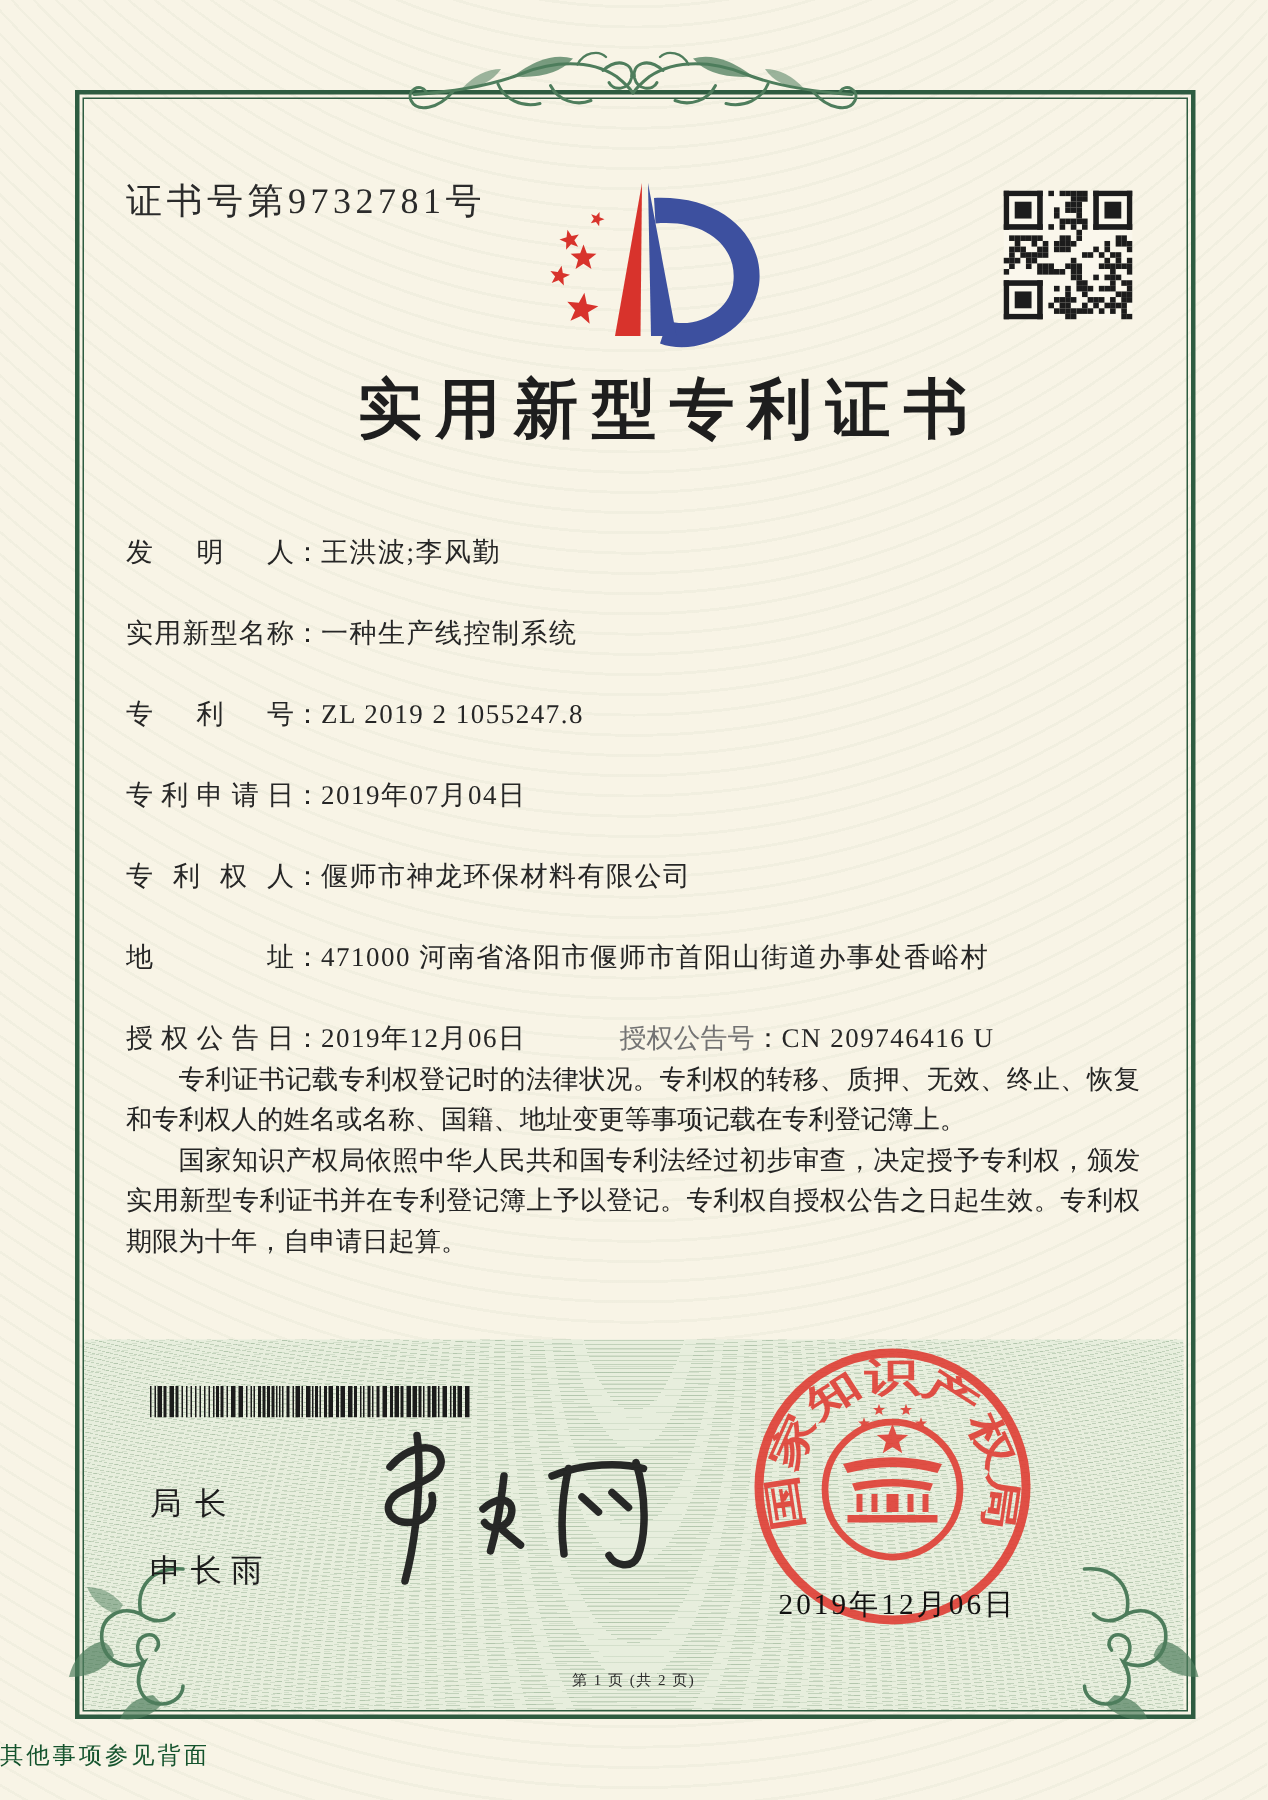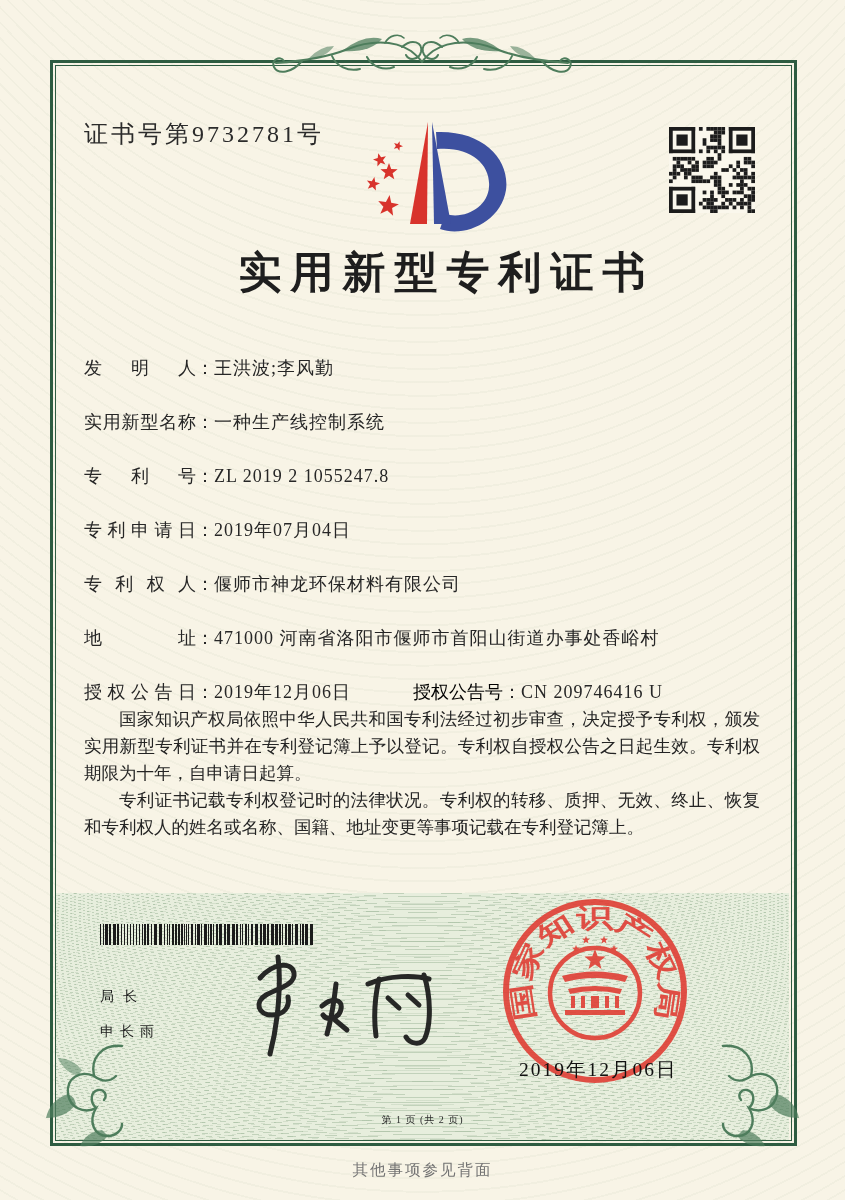"授权公告号" .f-label2 { color: #000000 -> #737373 }
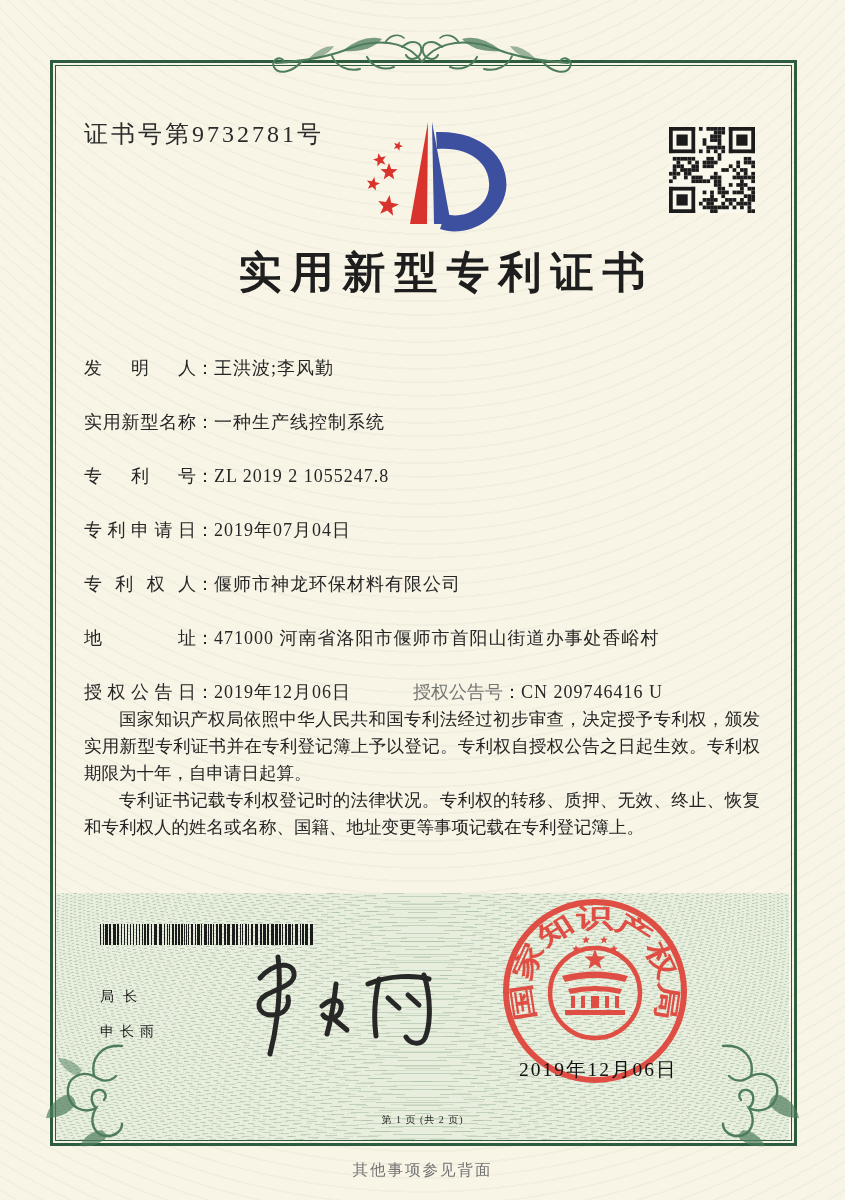"国家知识产权局依照中华人民共和国专利法经过初步审查，决定授予专利权，颁发实用新型" p { order: before "专利证书记载专利权登记时的法律状况。专利权的转移、质押、无效、终止、恢复和专利权" -> after "专利证书记载专利权登记时的法律状况。专利权的转移、质押、无效、终止、恢复和专利权" }
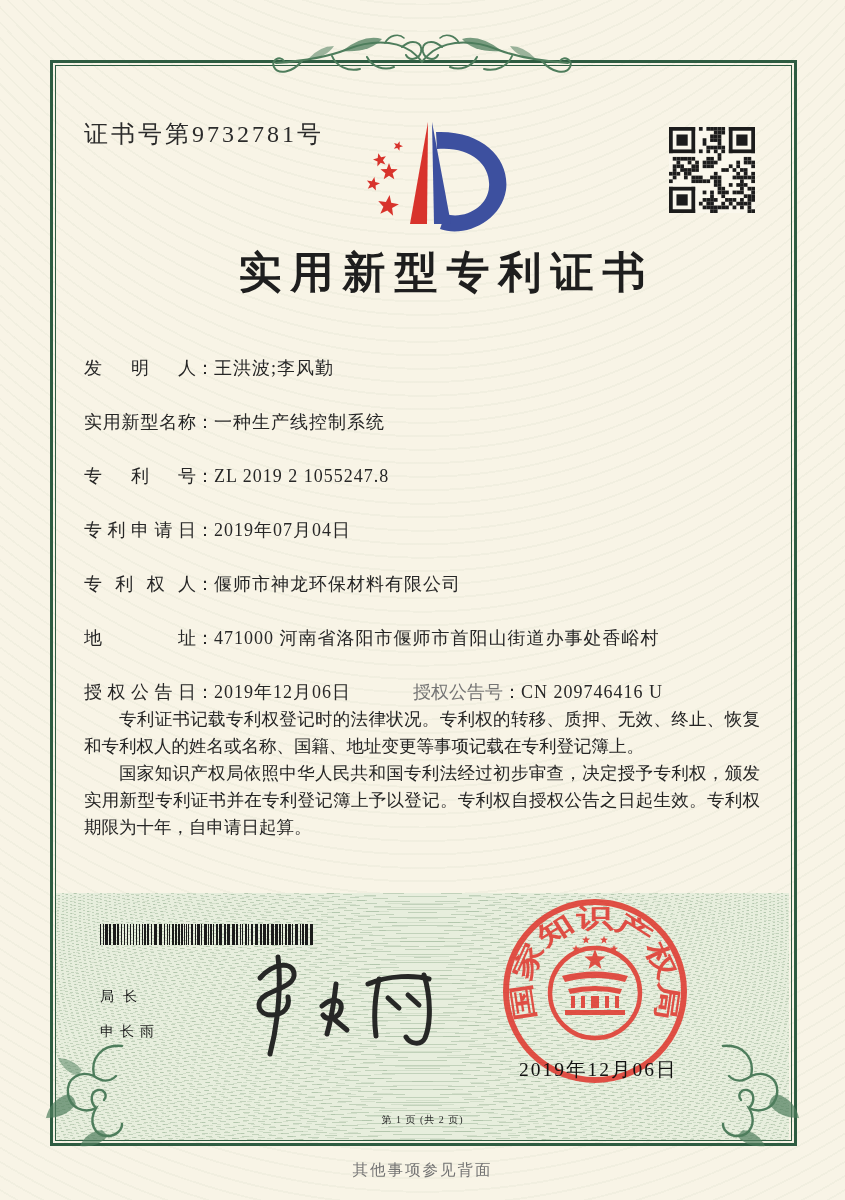"局长" .officer { font-size: 14px -> 21px }
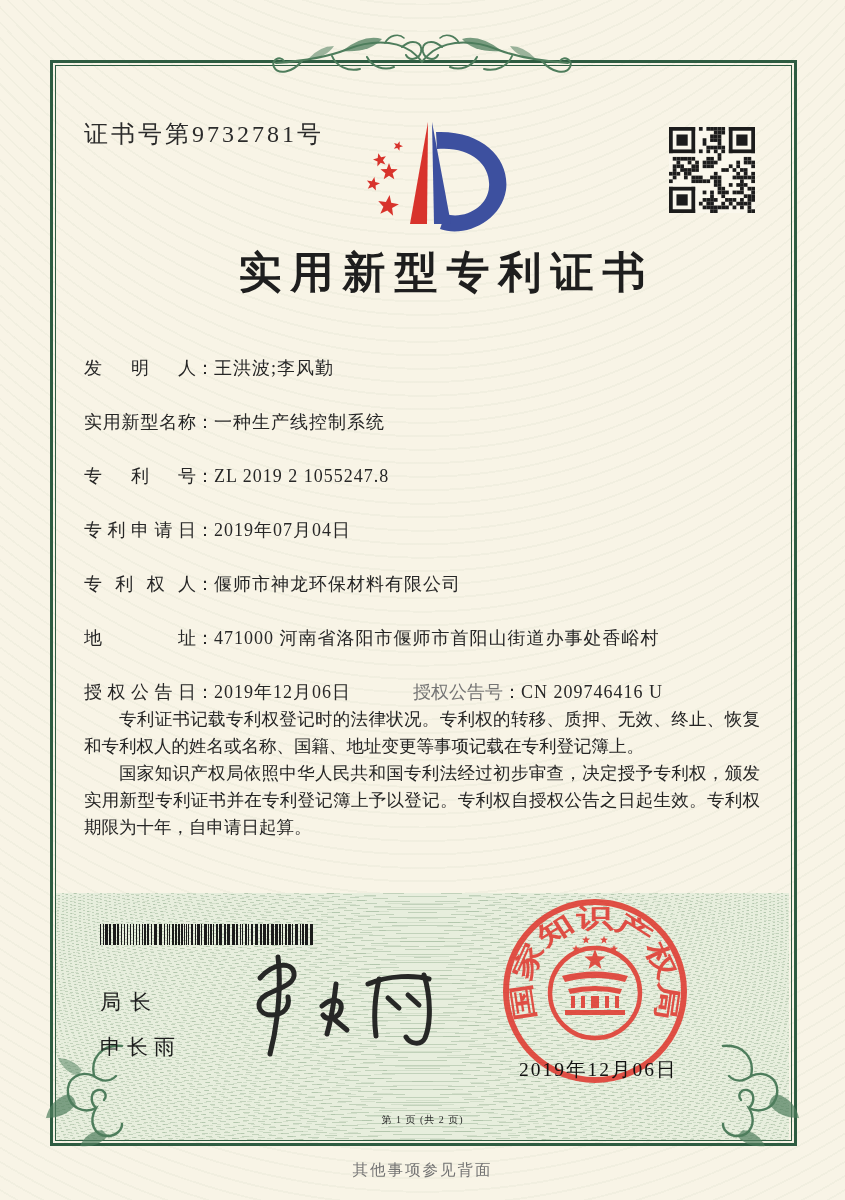"其他事项参见背面" .footer-note { color: #737373 -> #14532d; text-align: center -> none }
